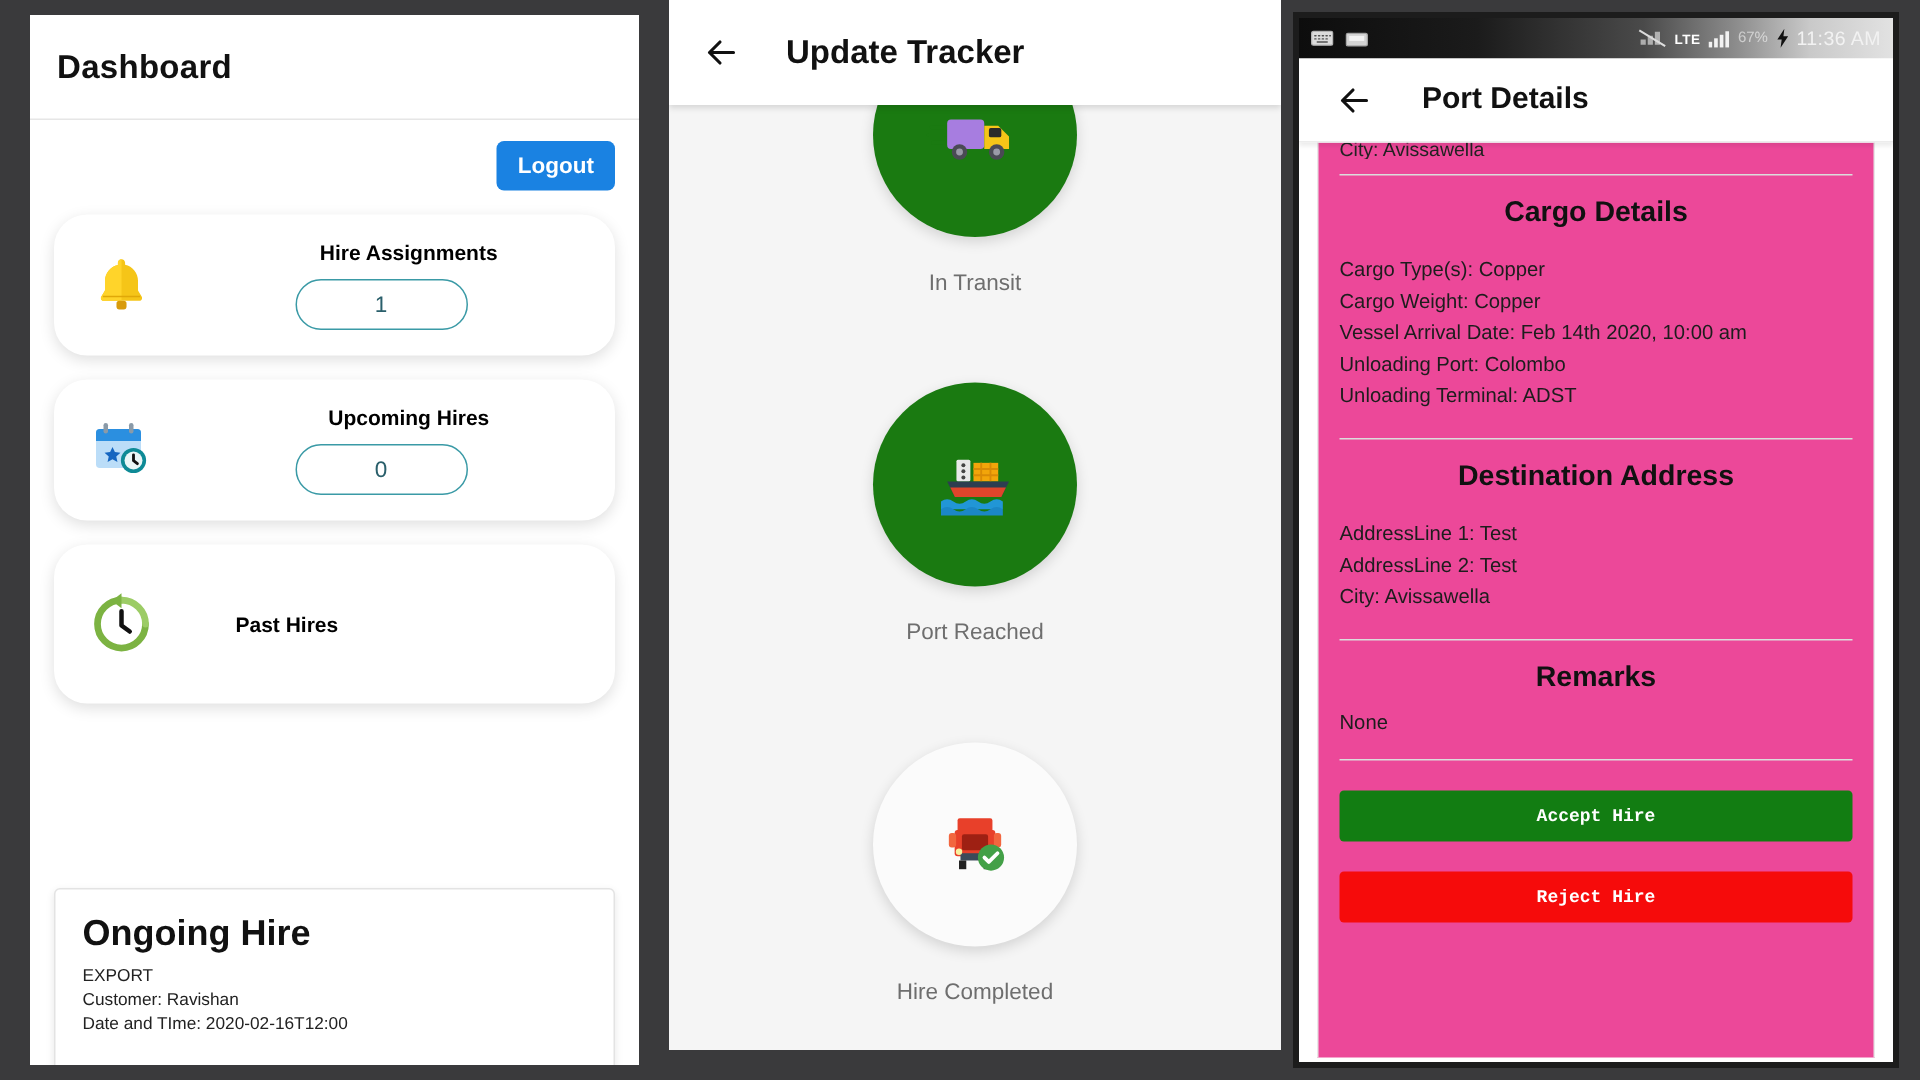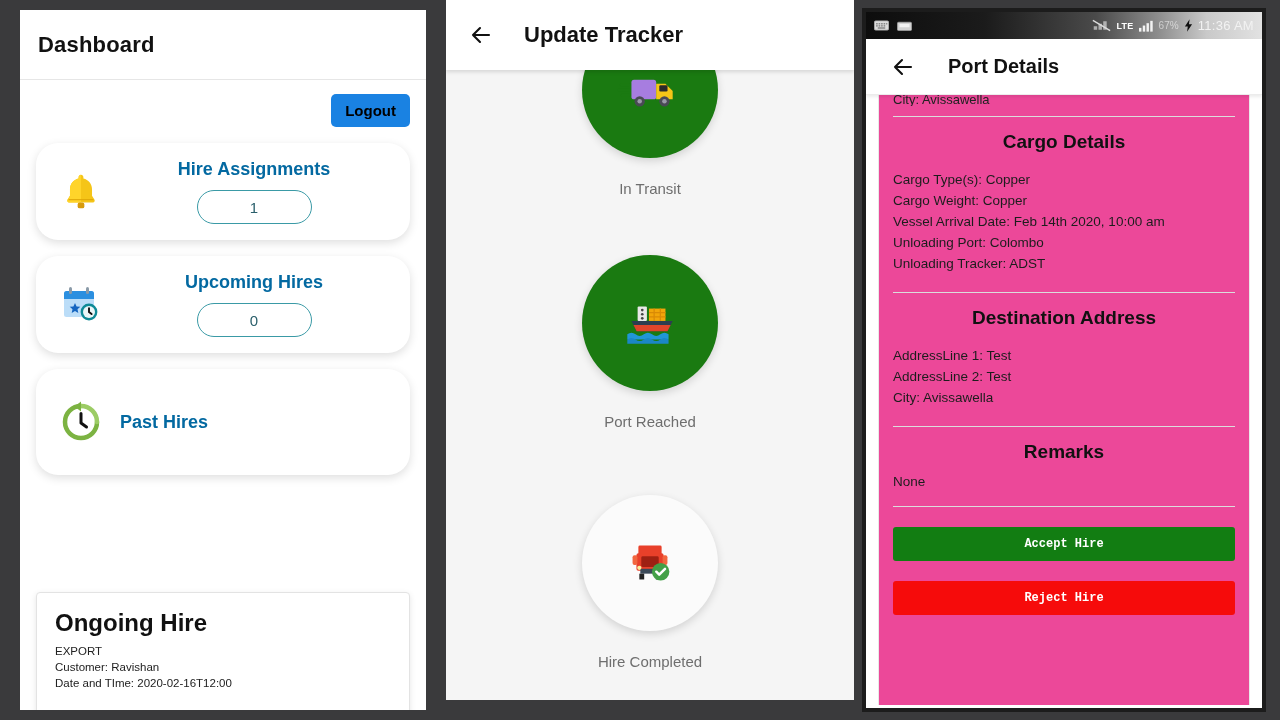"Logout" .logout-btn { color: #000000 -> #ffffff }
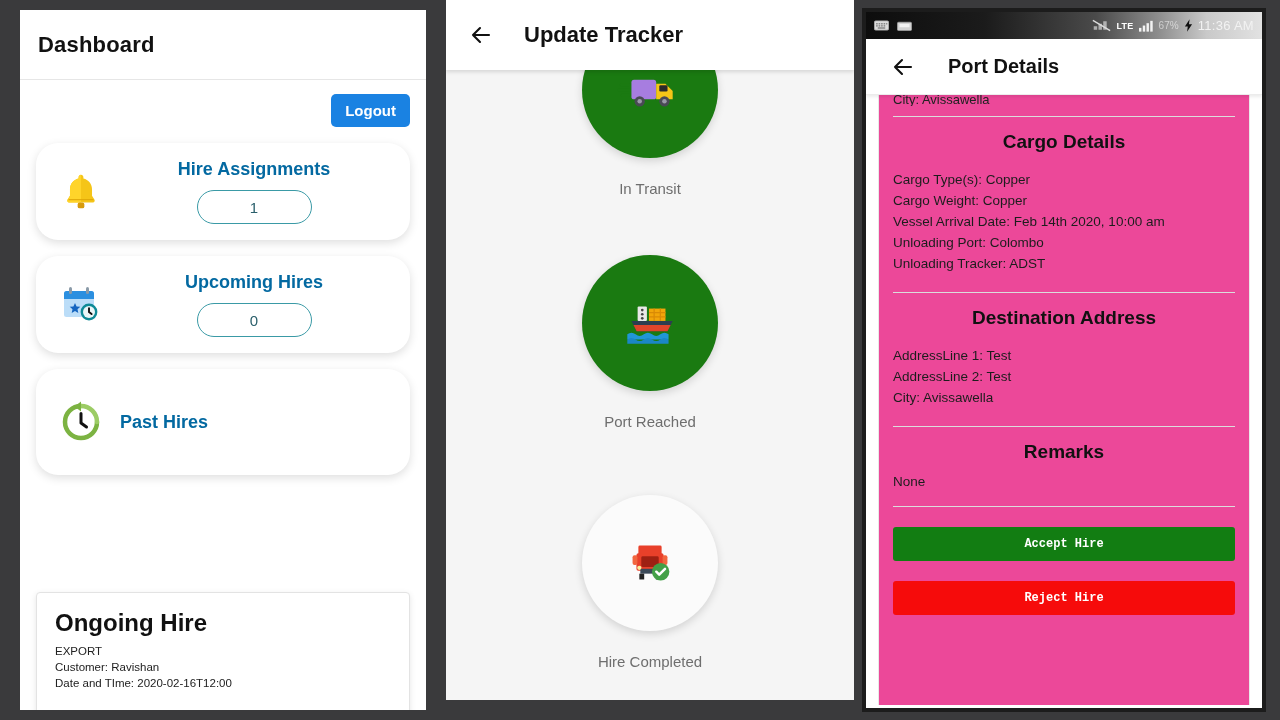"Hire Assignments" .tile-label { color: #0369a1 -> #000000; font-size: 18px -> 14px; margin-left: none -> 37px }
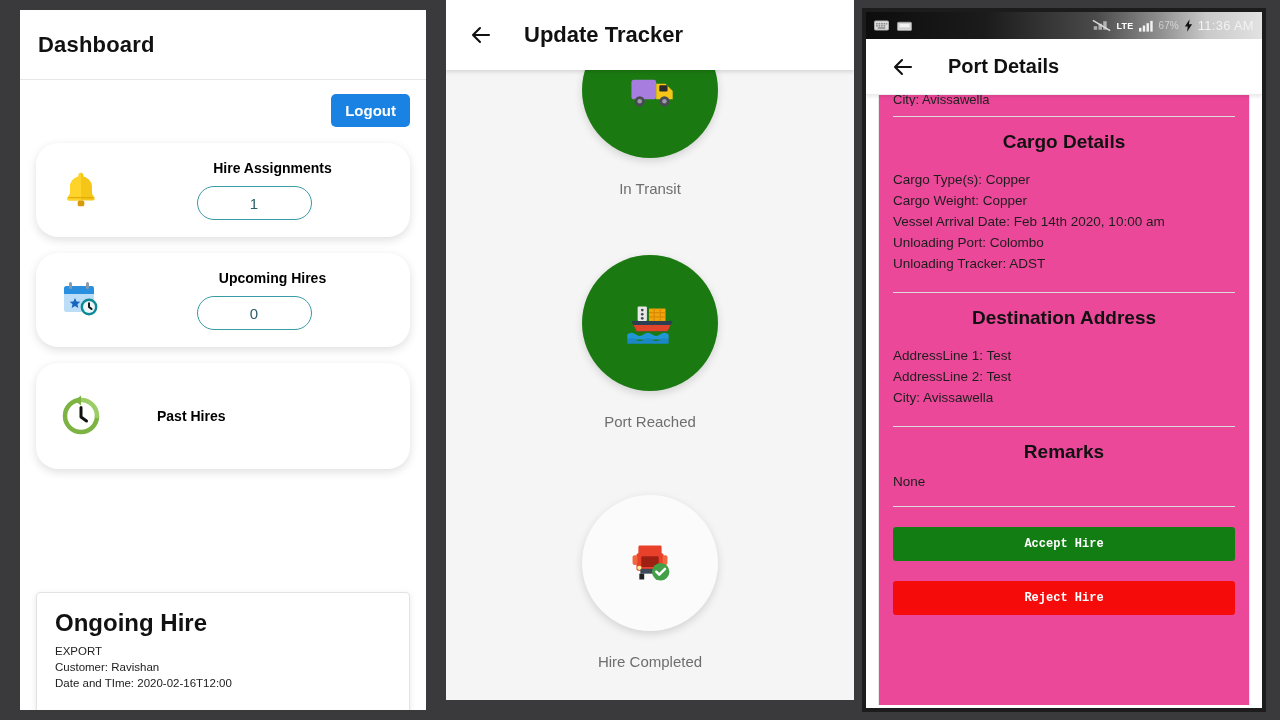"Unloading Tracker: ADST" div.det-line { text: Tracker -> Terminal }
